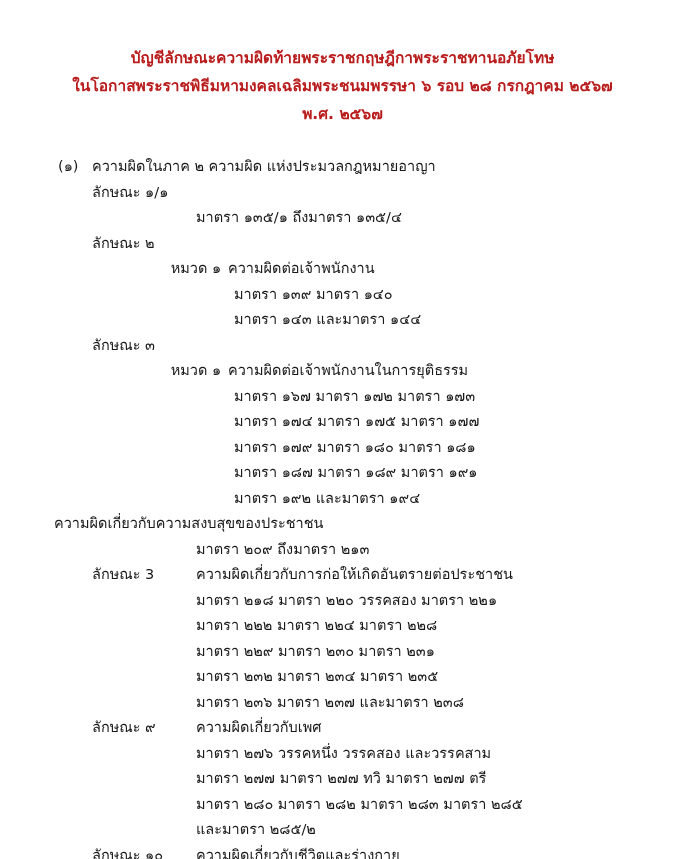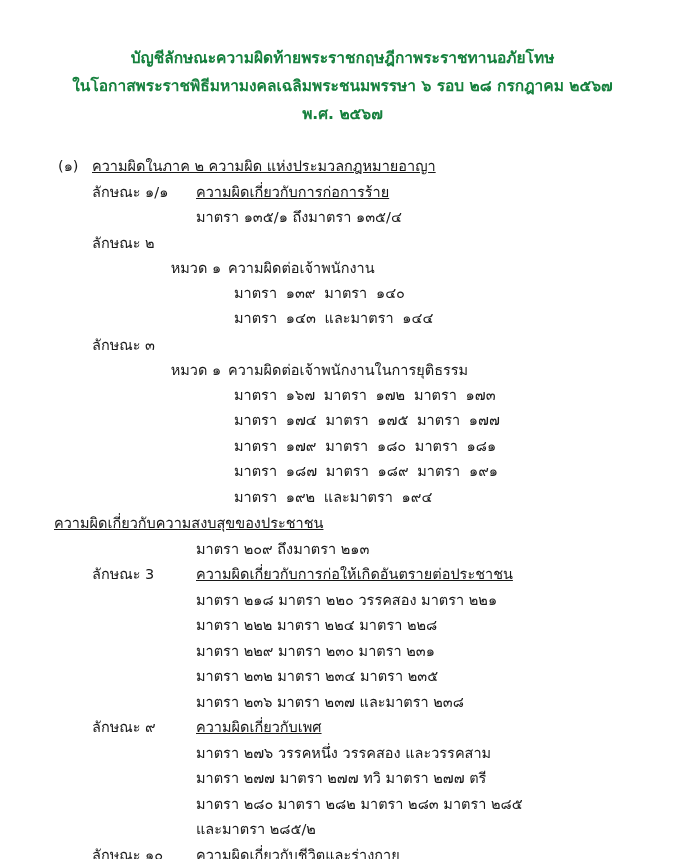"บัญชีลักษณะความผิดท้ายพระราชกฤษฎีกาพระรา" .title-block { color: #15803d -> #b91c1c }
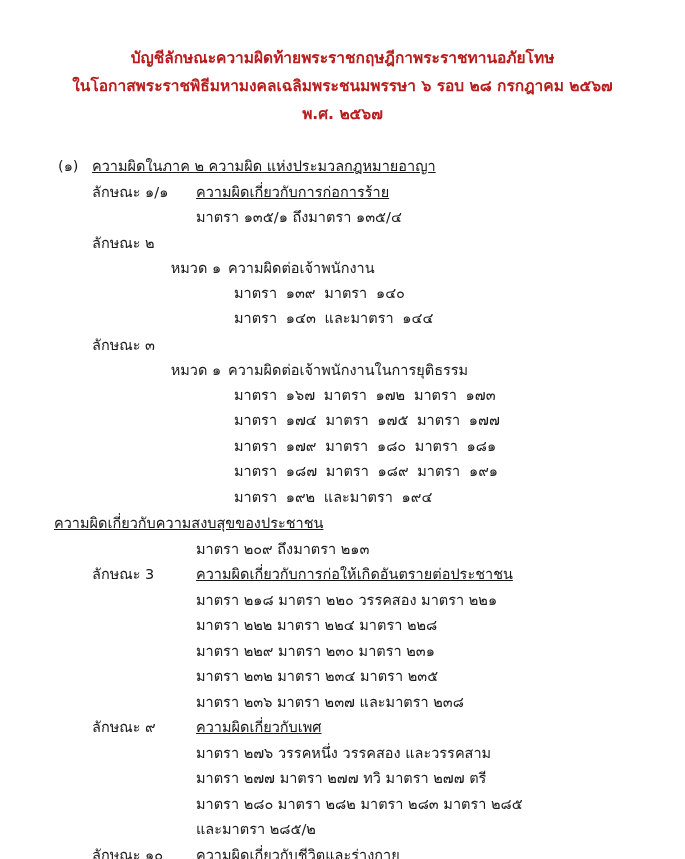"ความผิดในภาค ๒ ความผิด" .c-text { text-decoration: underline -> none }
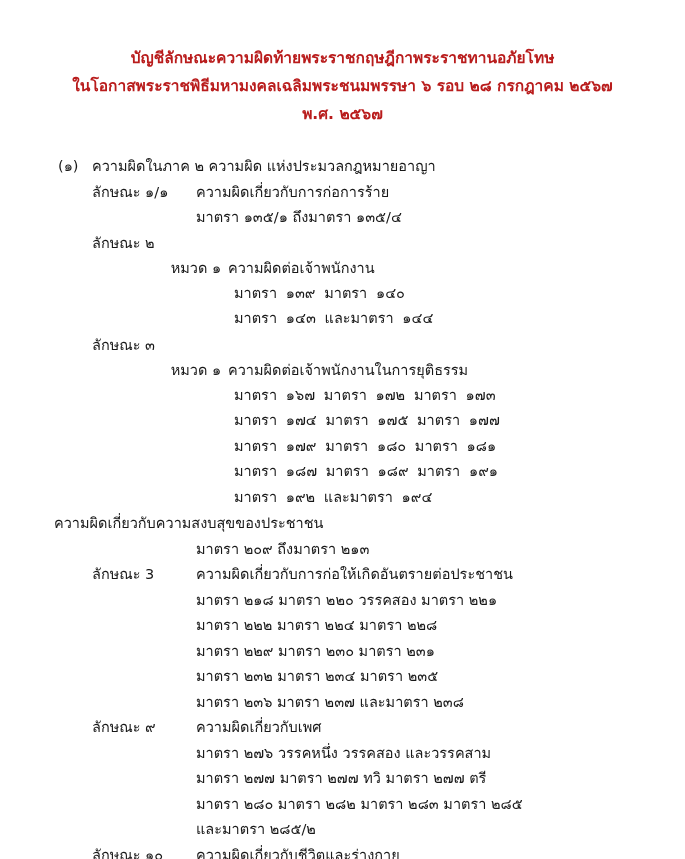"ความผิดเกี่ยวกับการก่อการร้าย" span.c-text { html: <span>ความผิดเกี่ยวกับการก่อการร้าย</span> -> none }
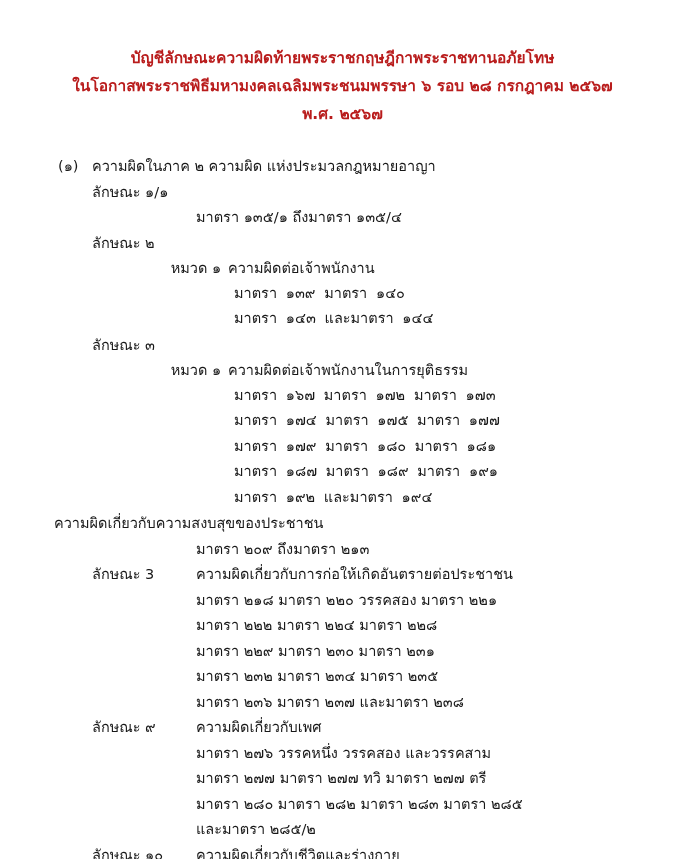"มาตรา ๑๓๙ มาตรา ๑๔๐" .indent-art2 { font-family: Liberation Mono, monospace -> none }
